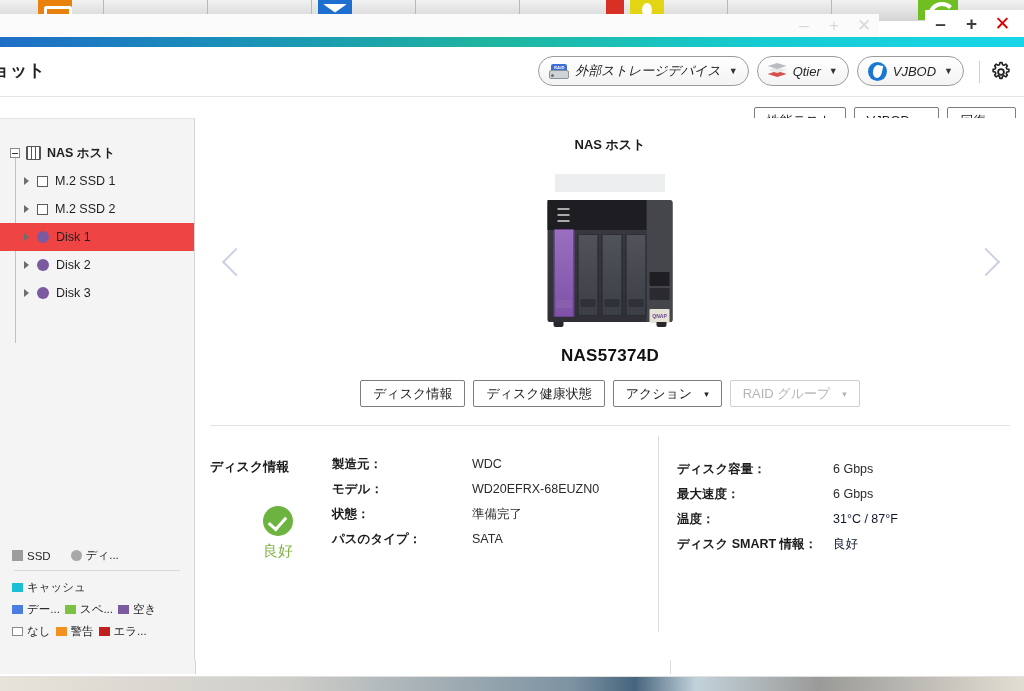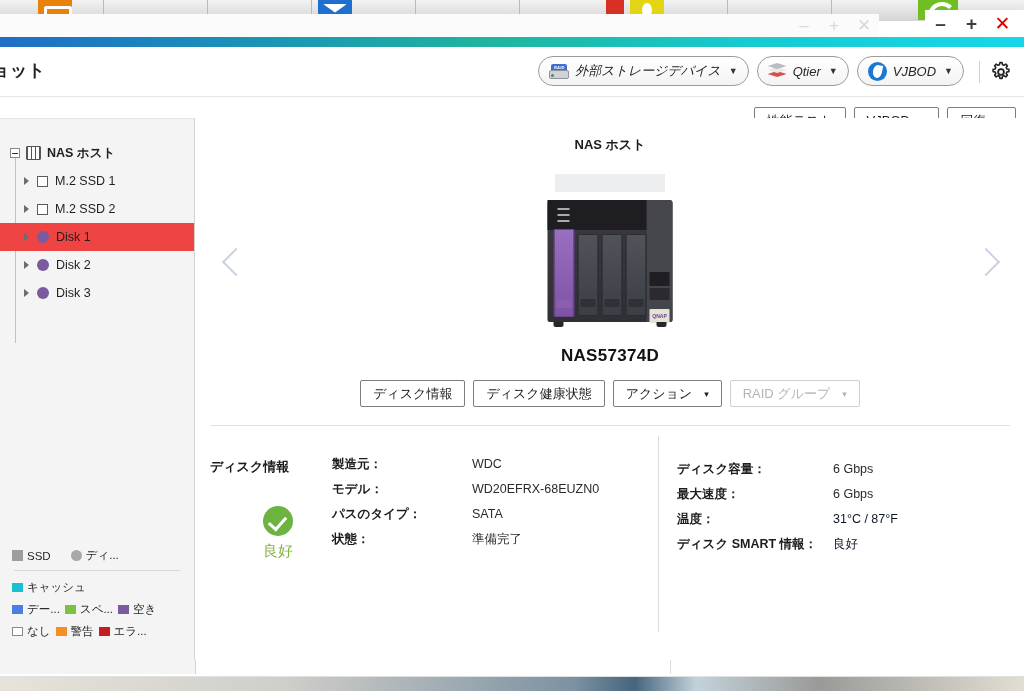"パスのタイプ：" tr { order: before "状態：" -> after "状態：" }
